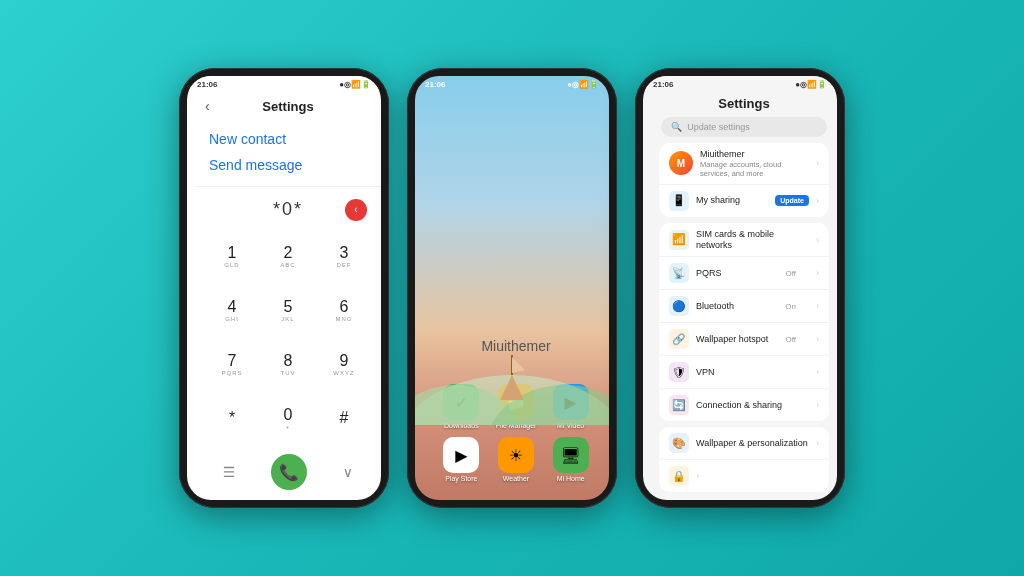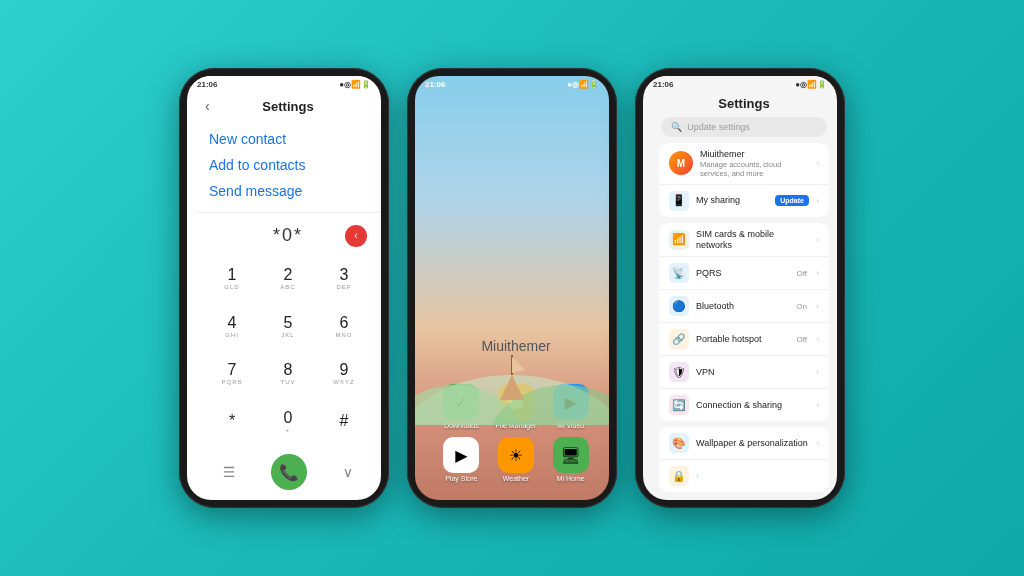"Add to contacts" a { html: <a>Add to contacts</a> -> none }
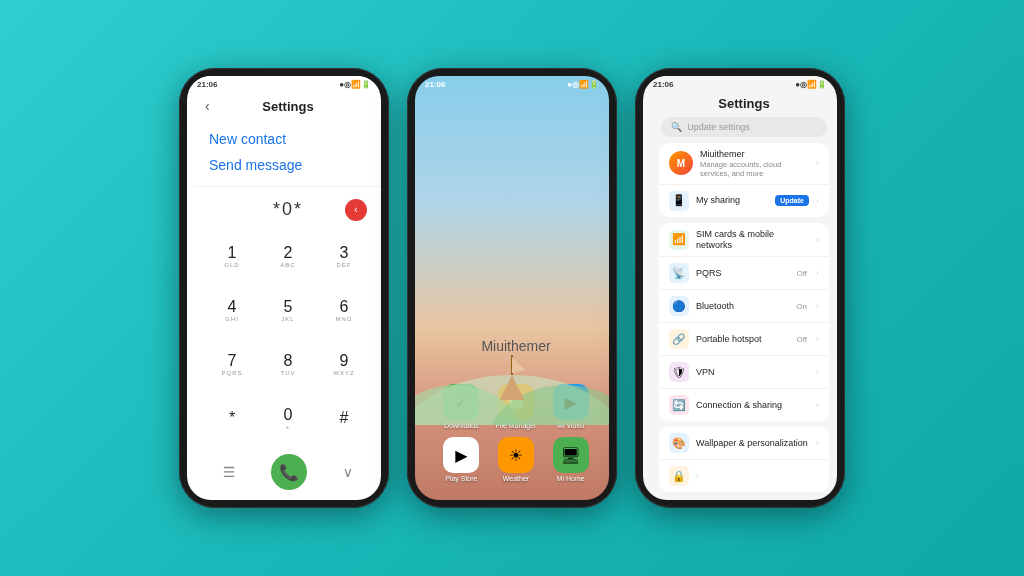"Off" .settings-status { margin-right: 2px -> 13px }
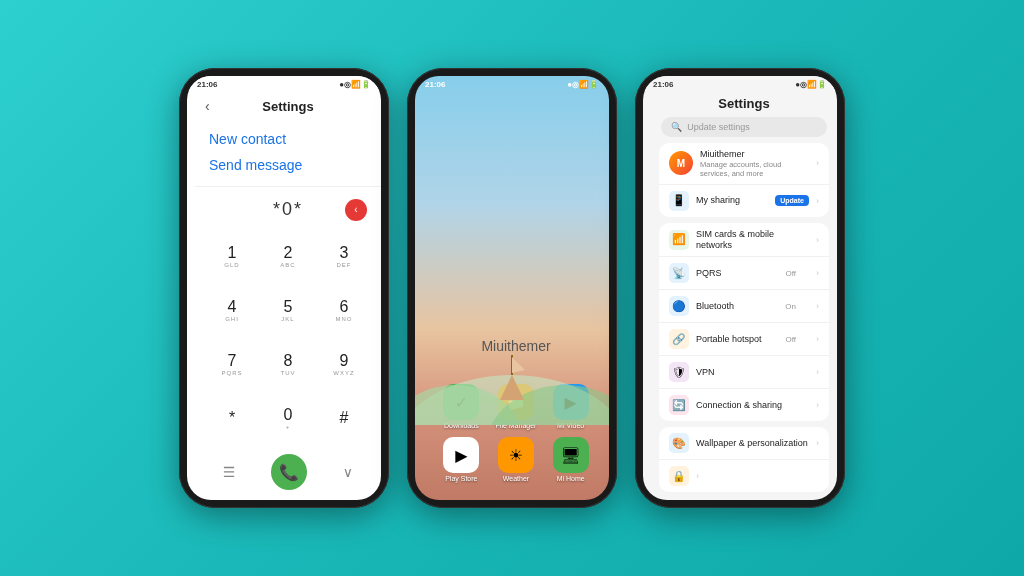"Portable hotspot" div.settings-label { text: Portable -> Wallpaper }
